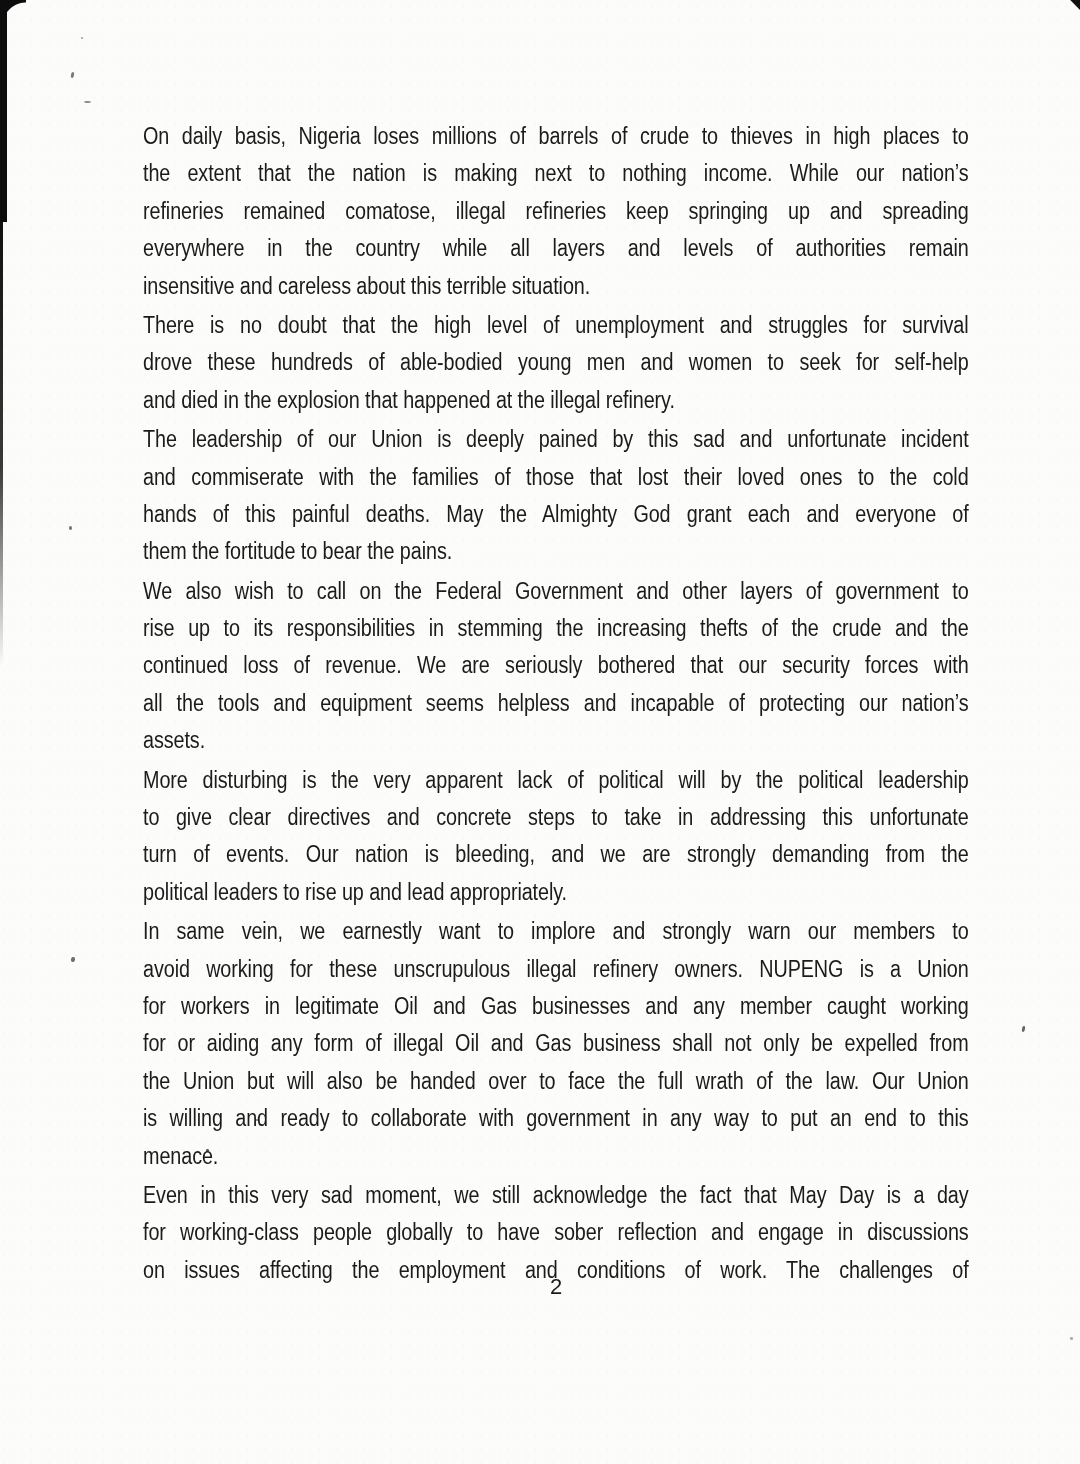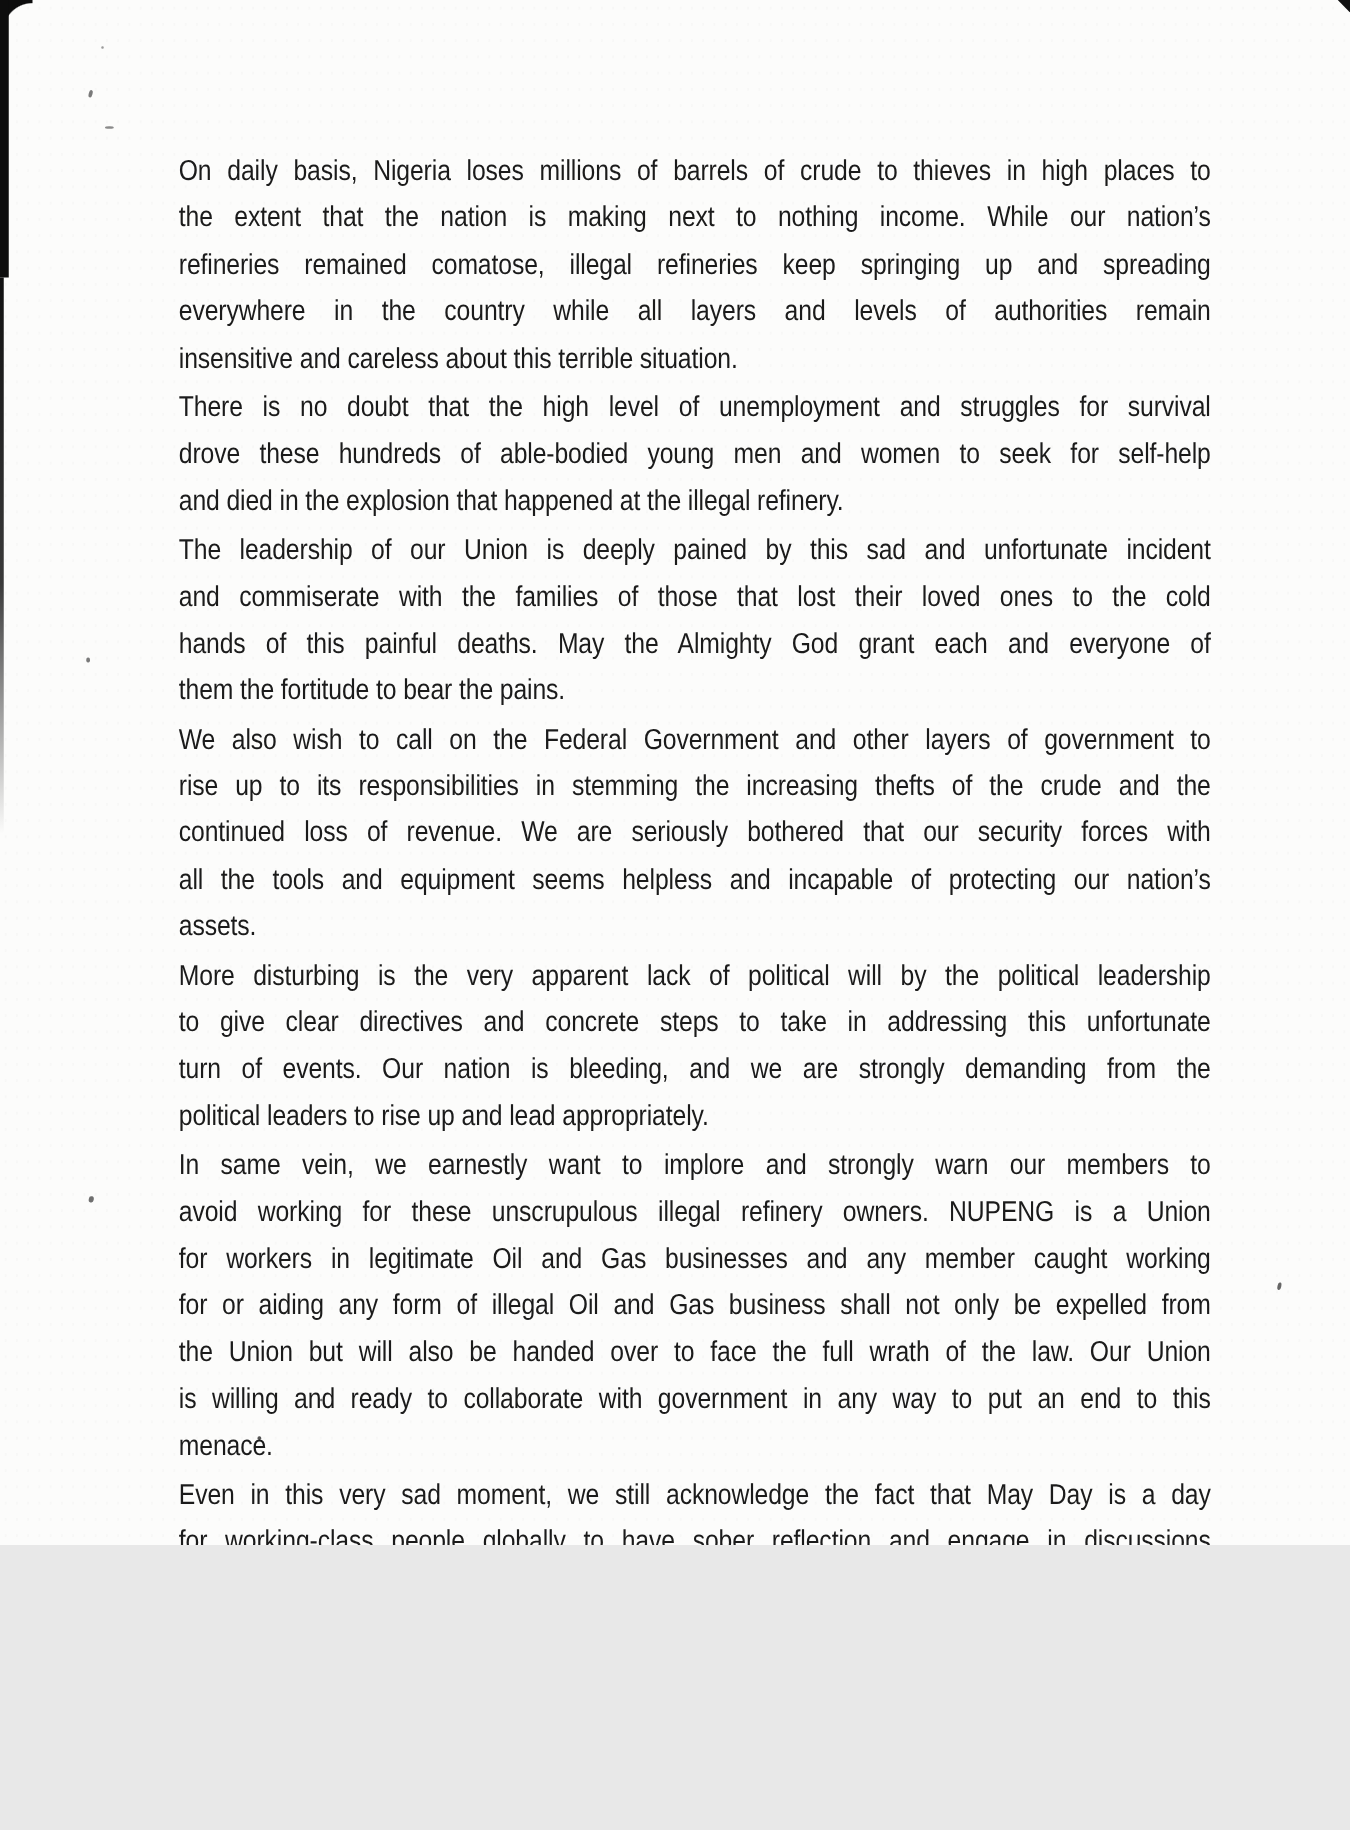"On daily basis, Nigeria loses" .page { height: 1236px -> 1464px }
